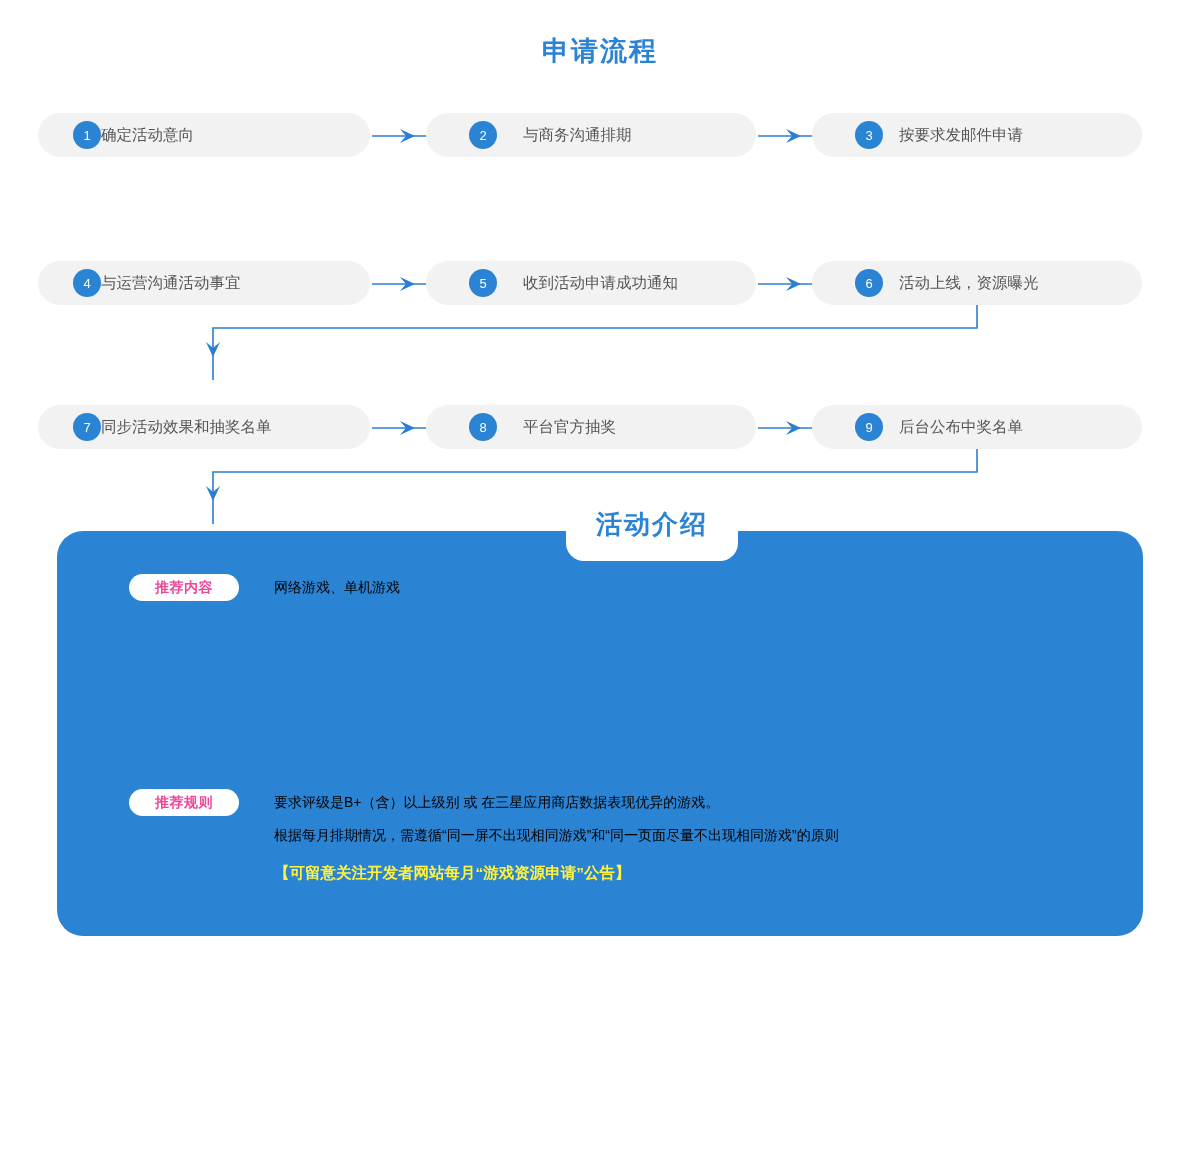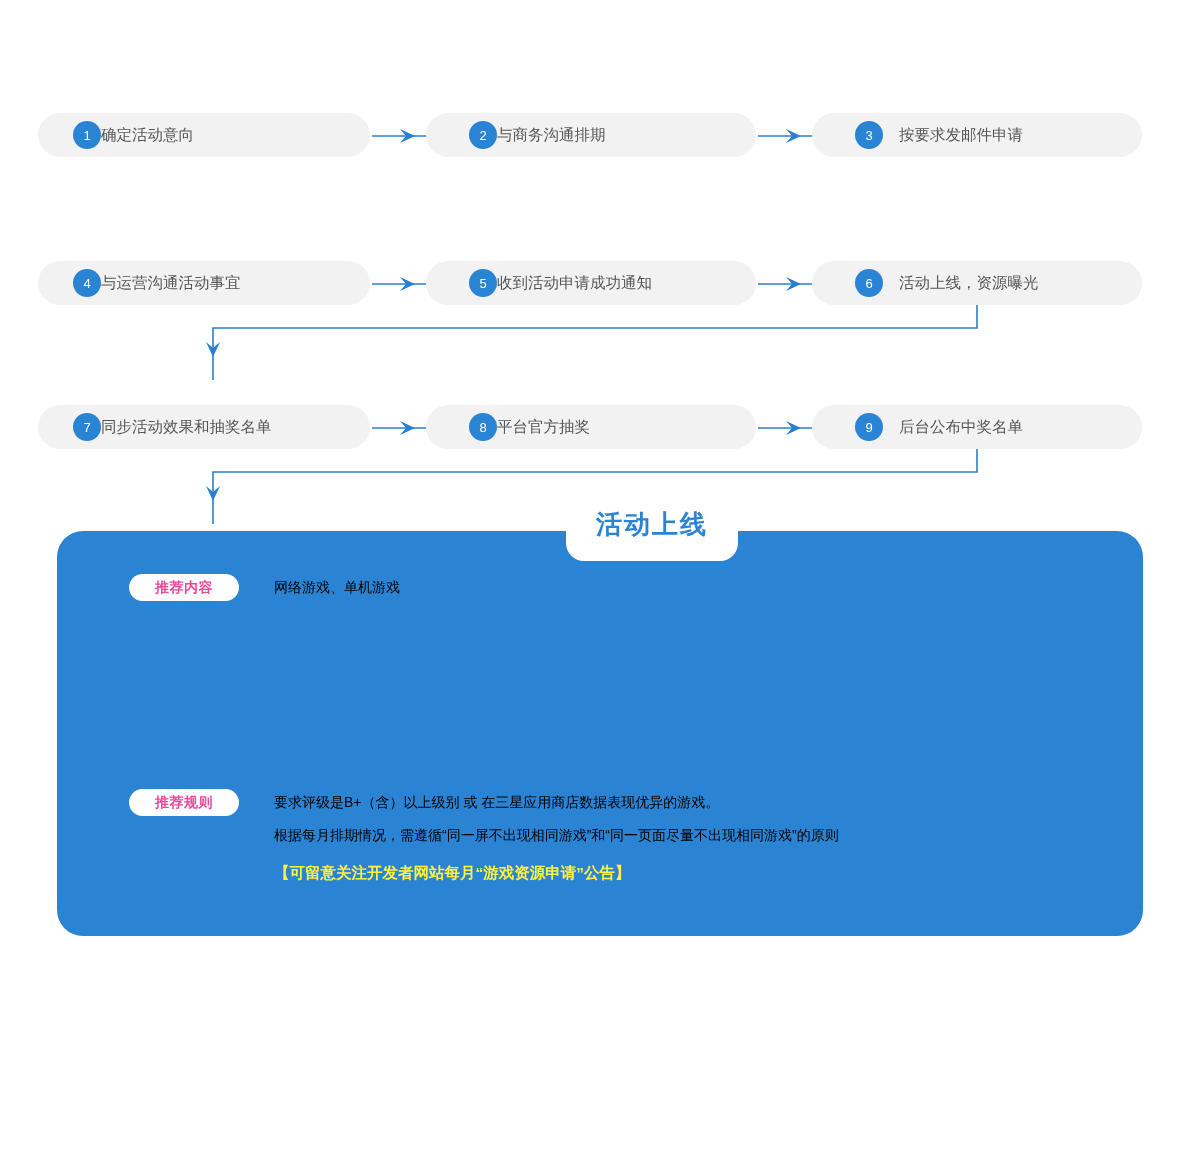"申请流程" div.flow-title { html: none -> <div>申请流程</div> }
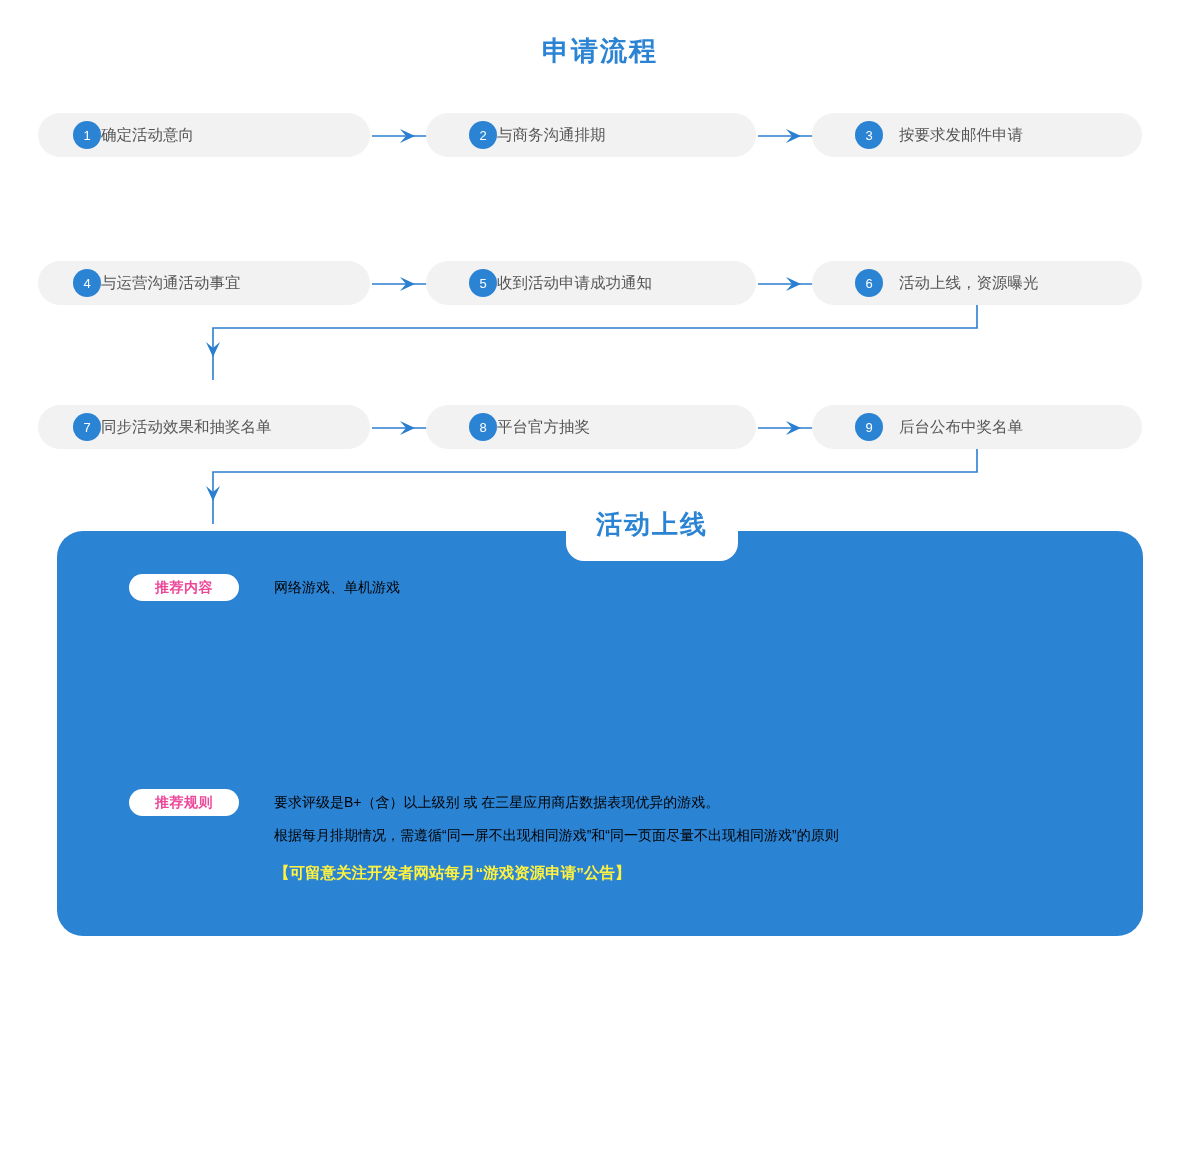"与商务沟通排期" .step.c2 .step-label { margin-left: none -> 26px }
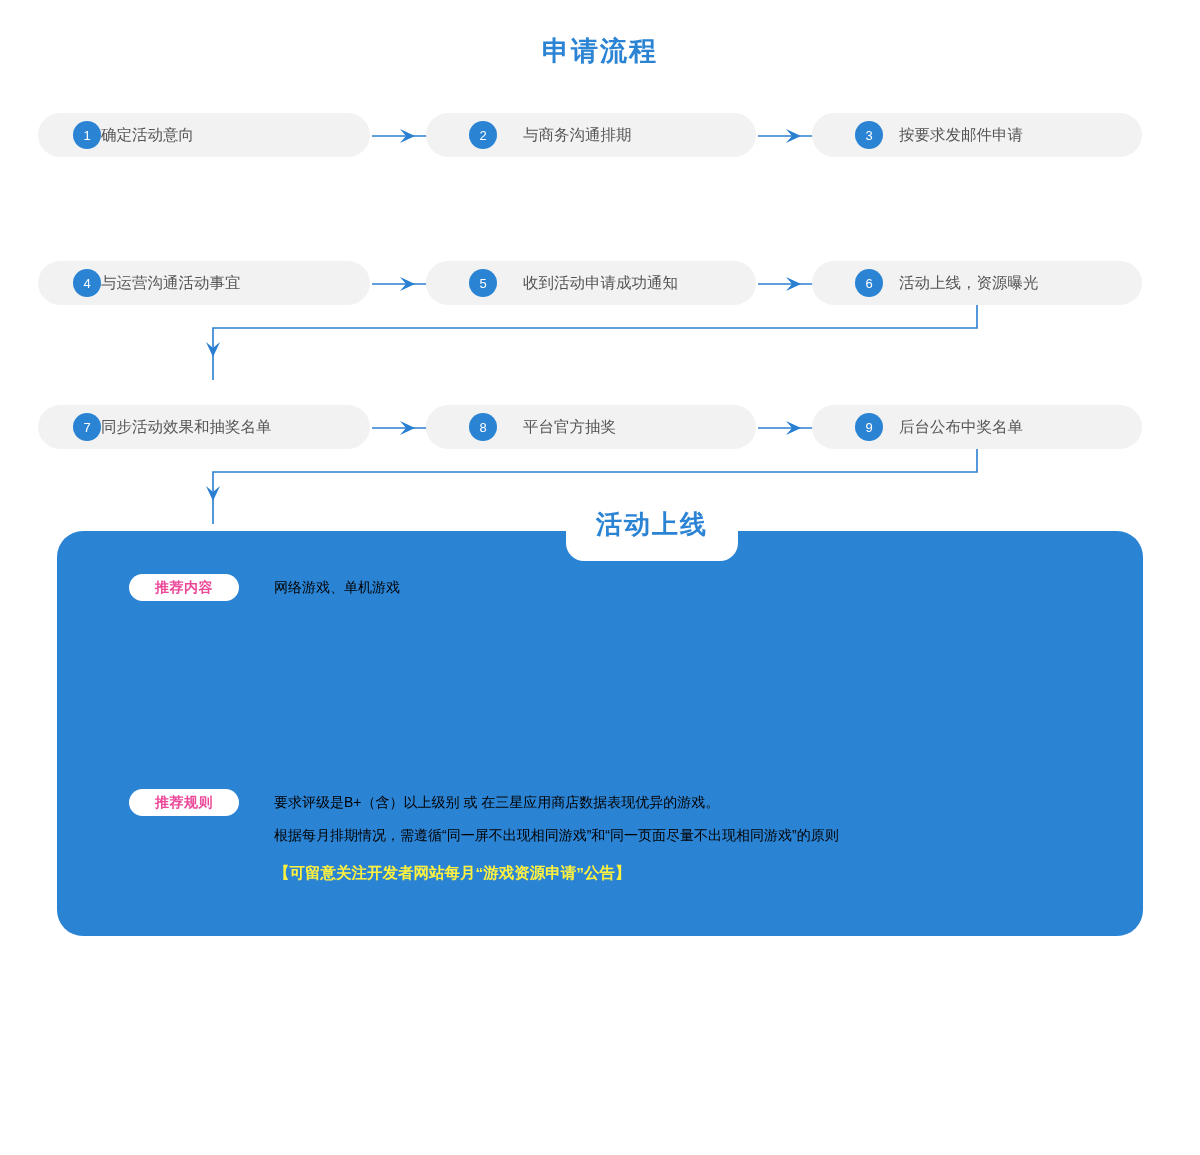"活动上线" div.card-title { text: 上线 -> 介绍 }
